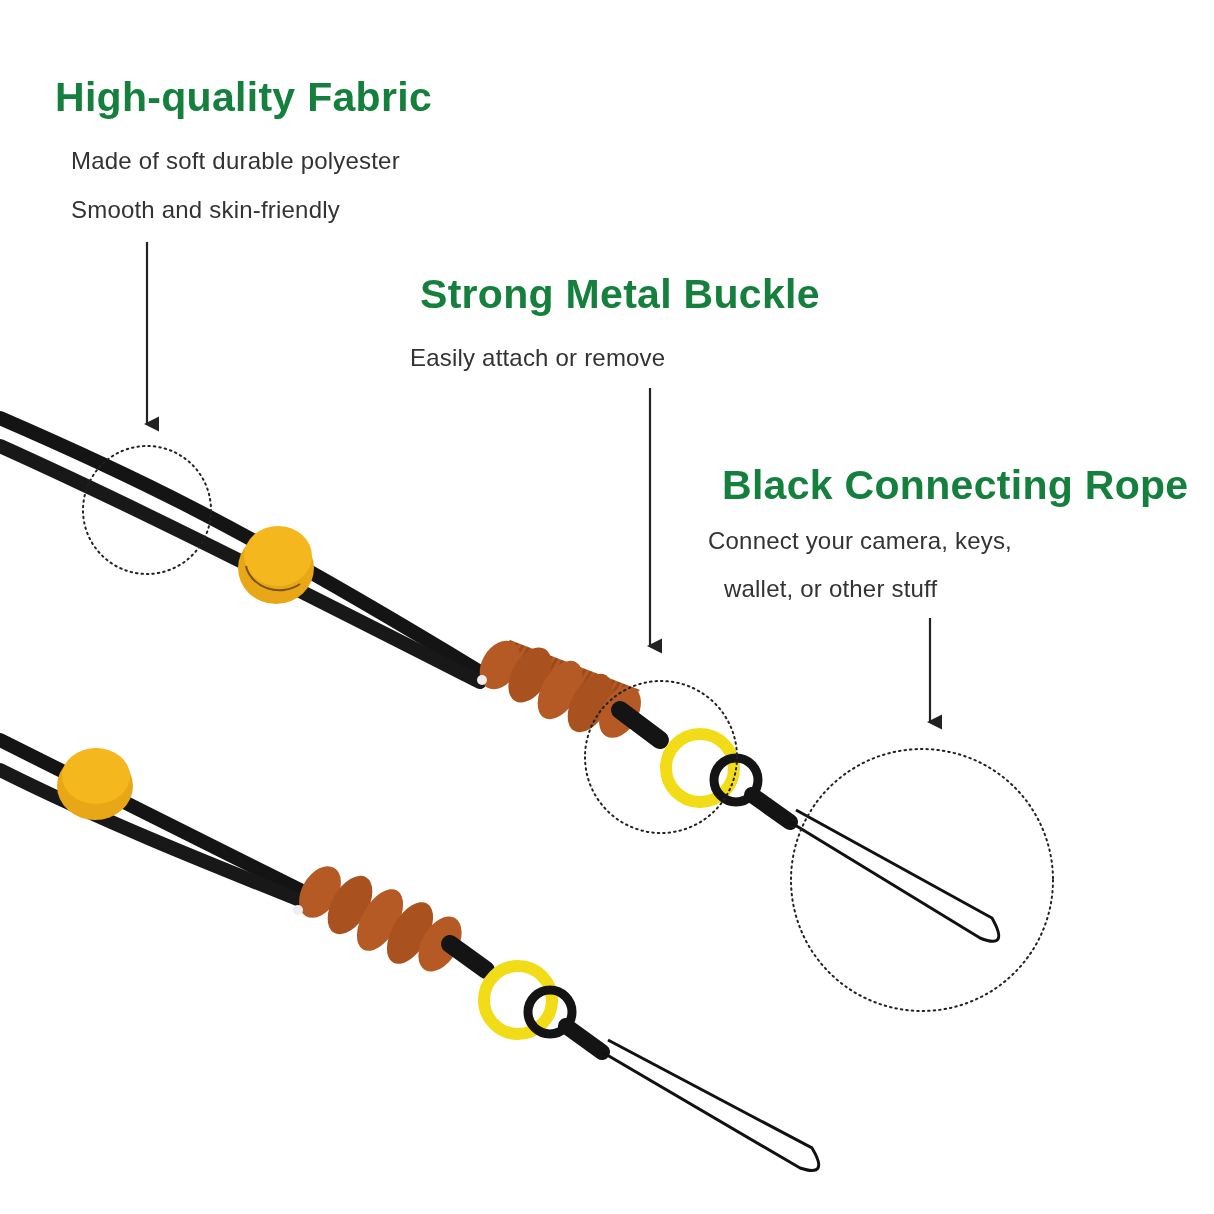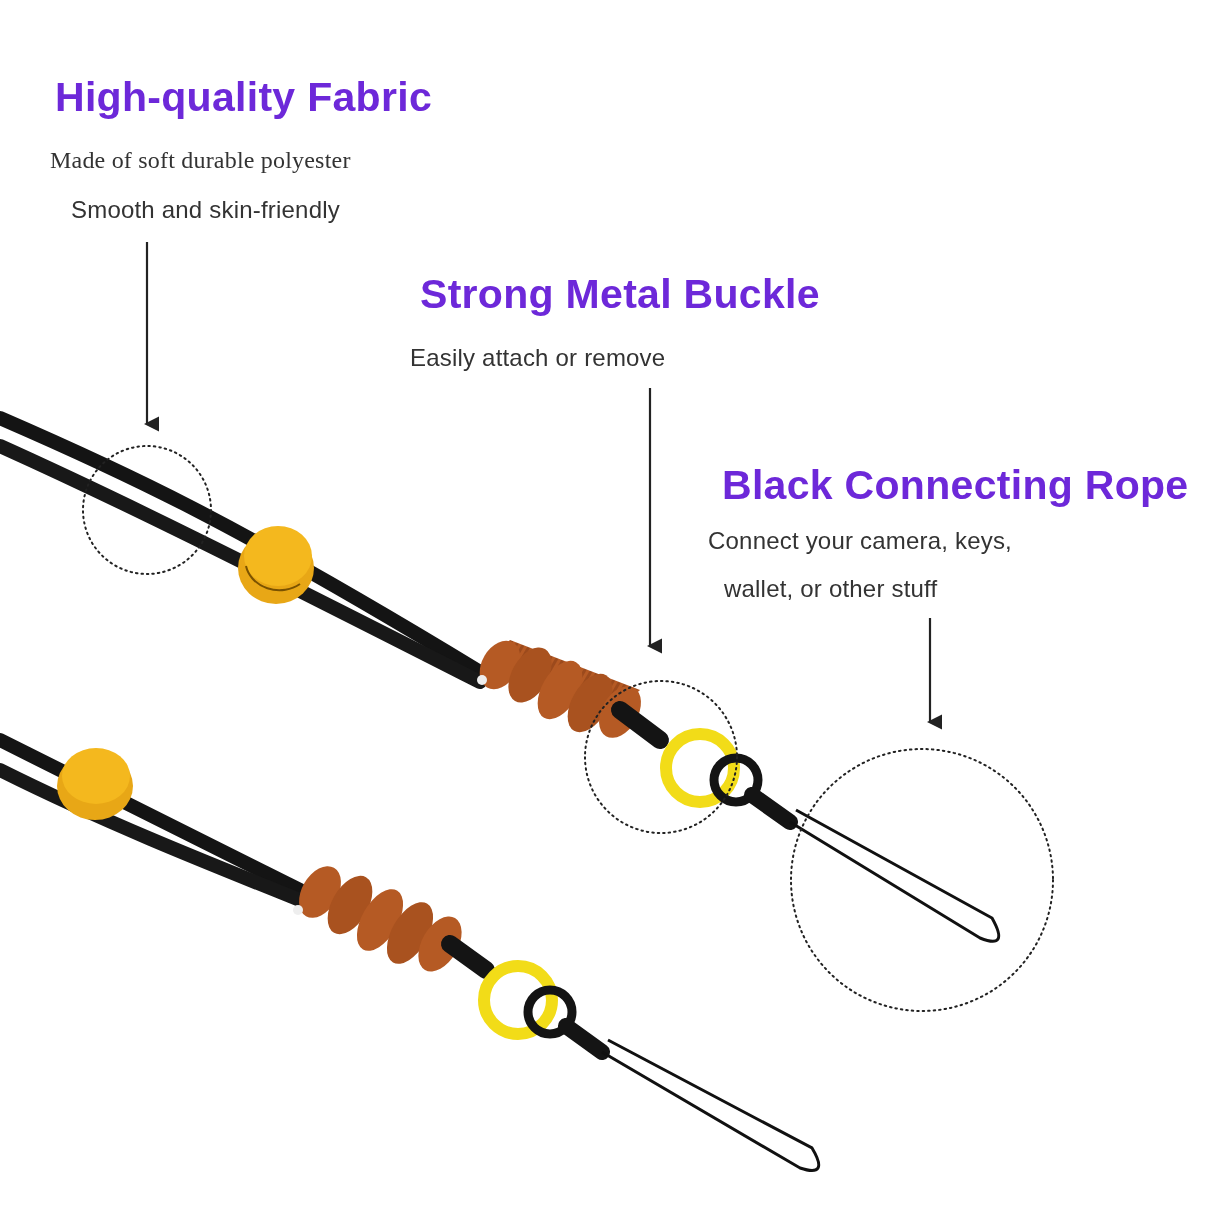"High-quality Fabric" .title { color: #6d28d9 -> #15803d }
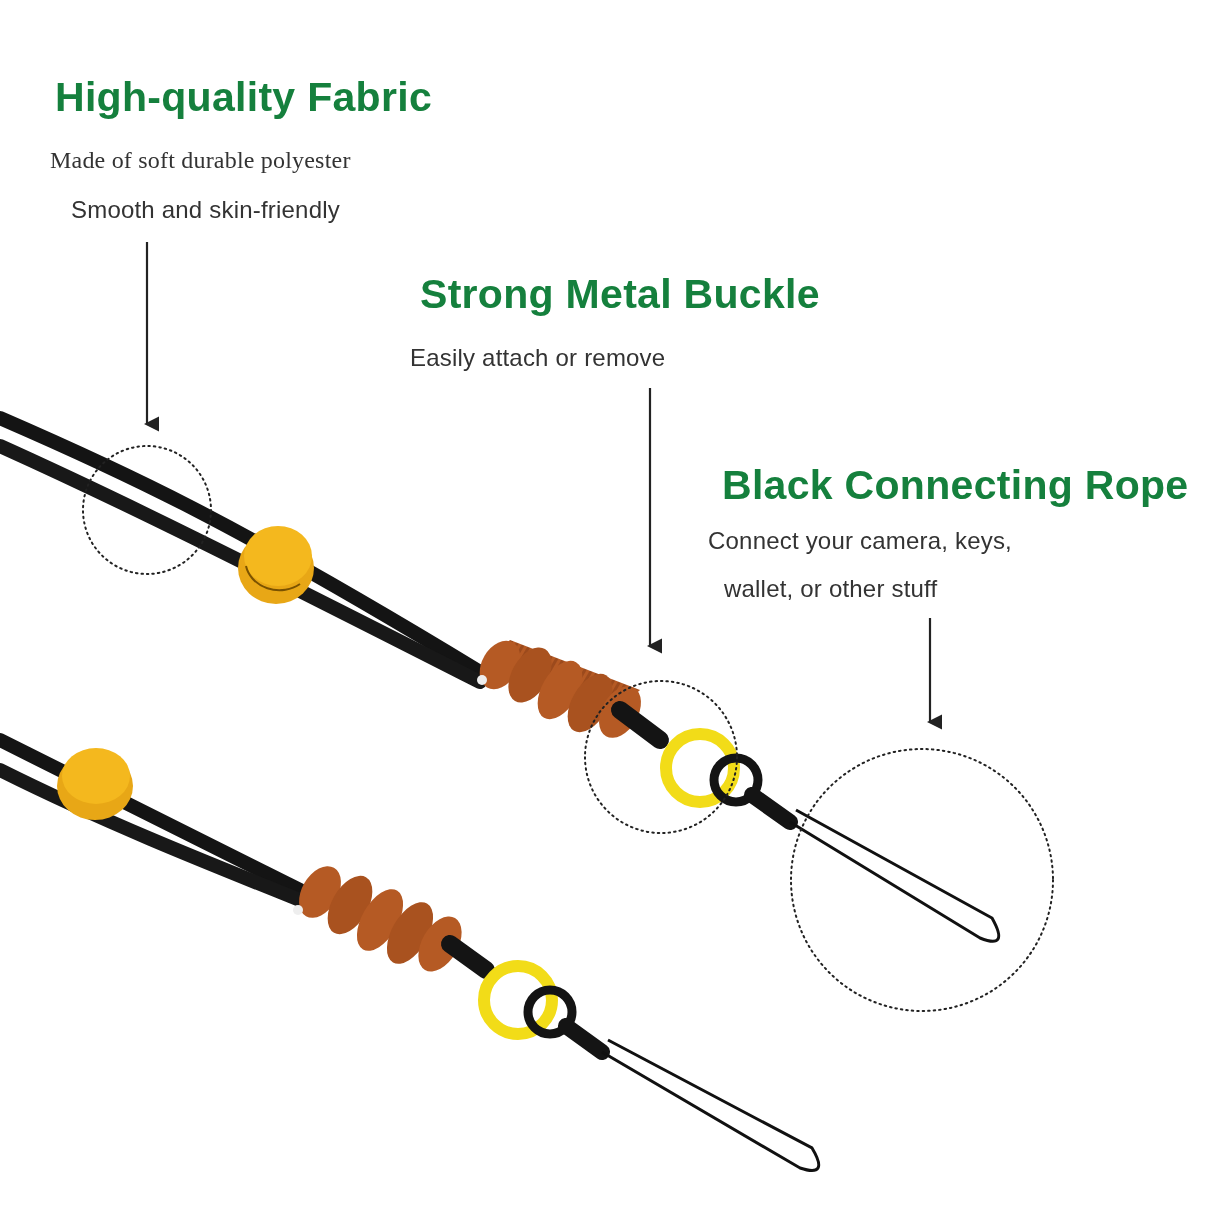"Made of soft durable polyester" div.line { font-family: Liberation Serif, serif -> none; left: 50px -> 71px }
